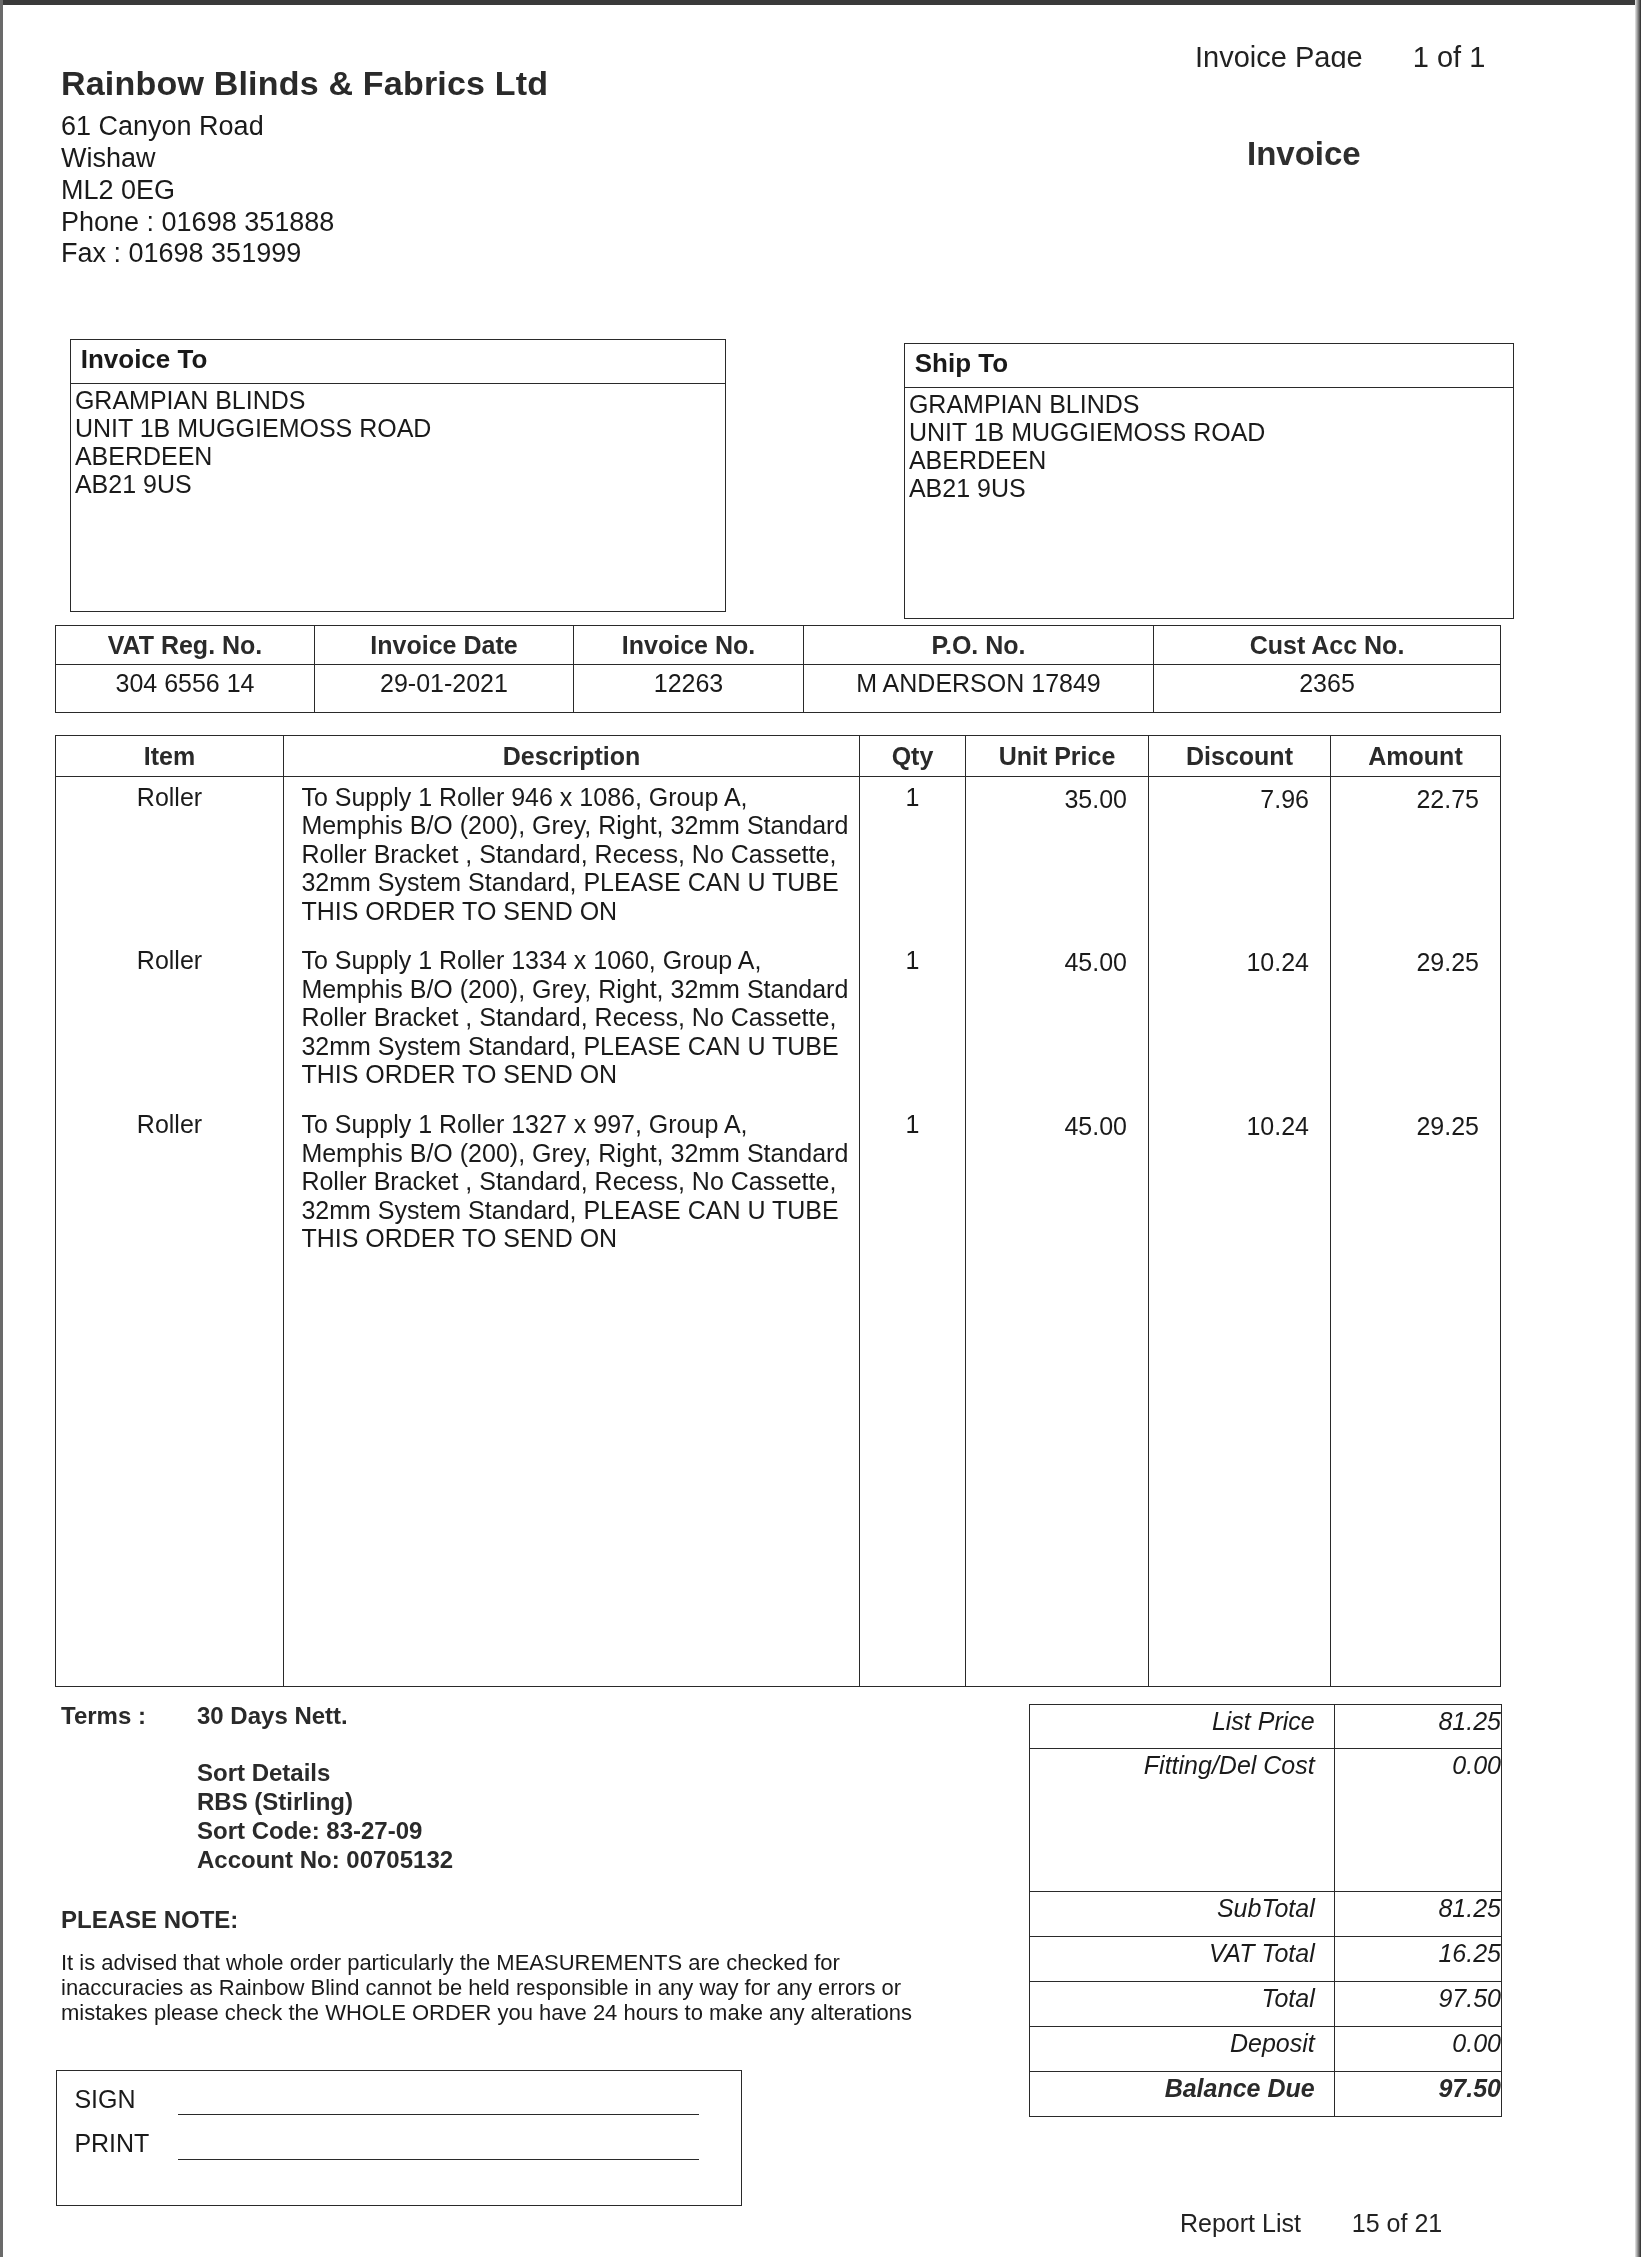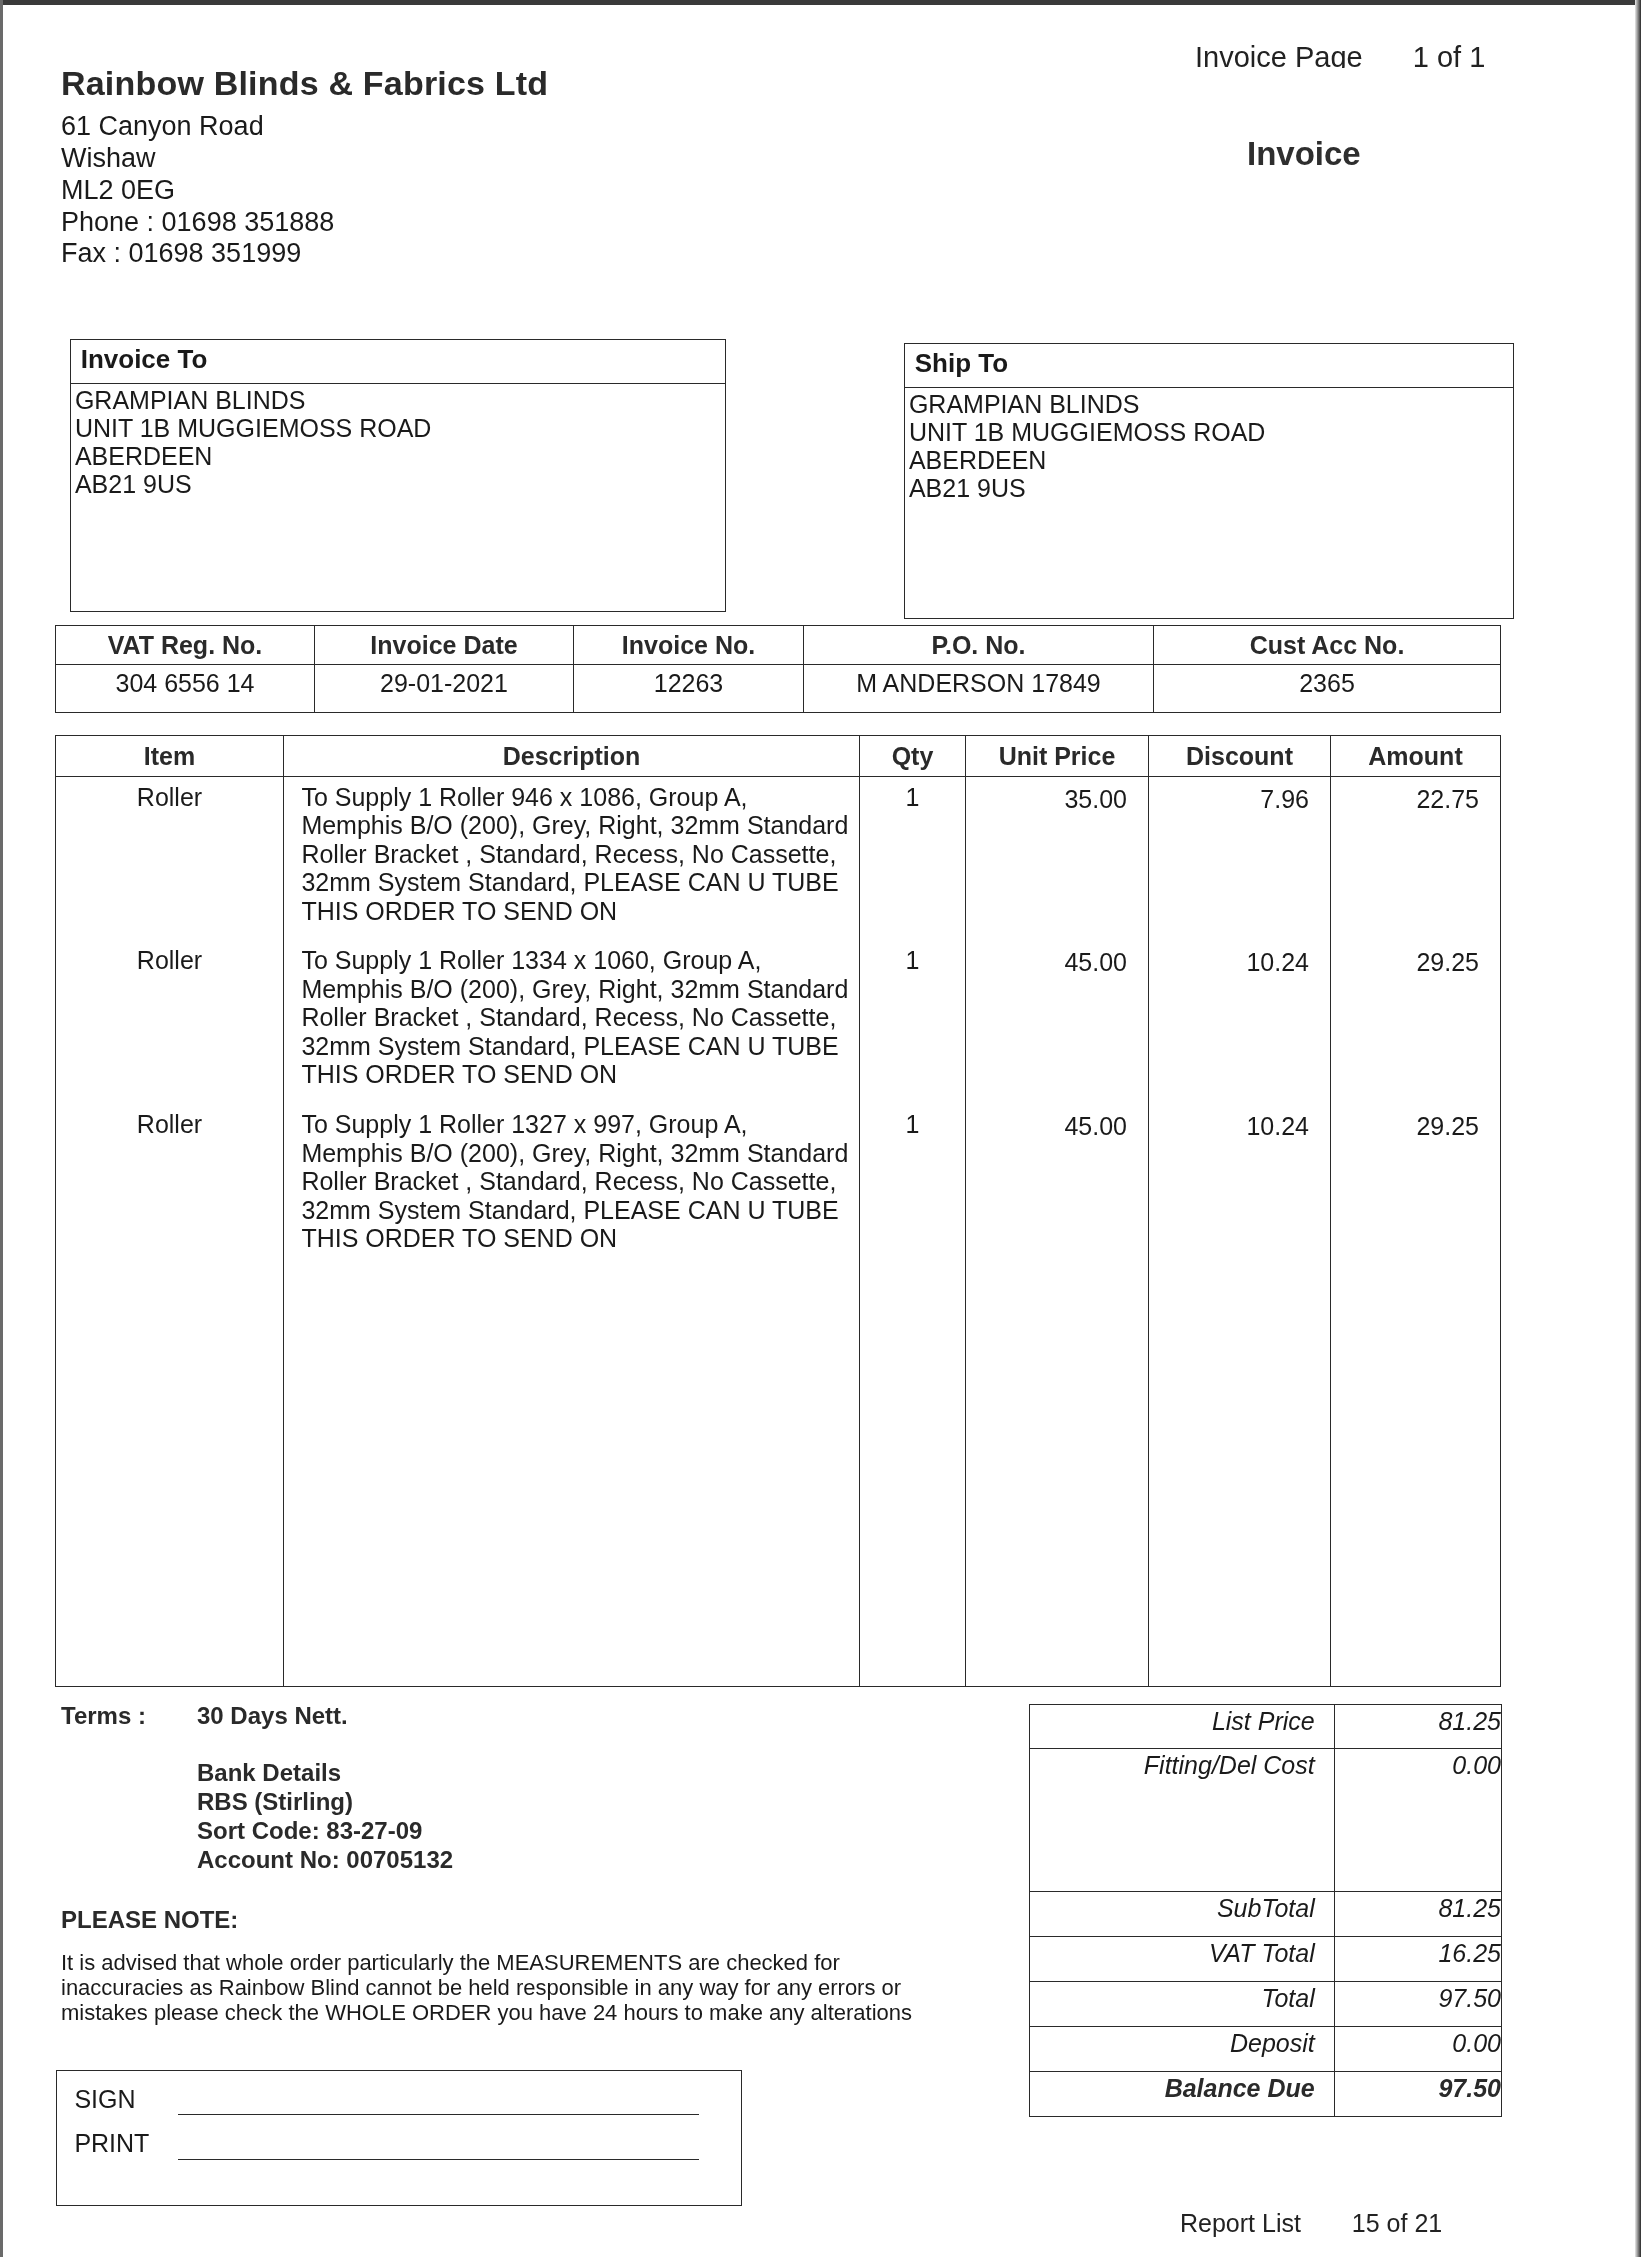"Bank Details" div.abs { text: Bank -> Sort }
